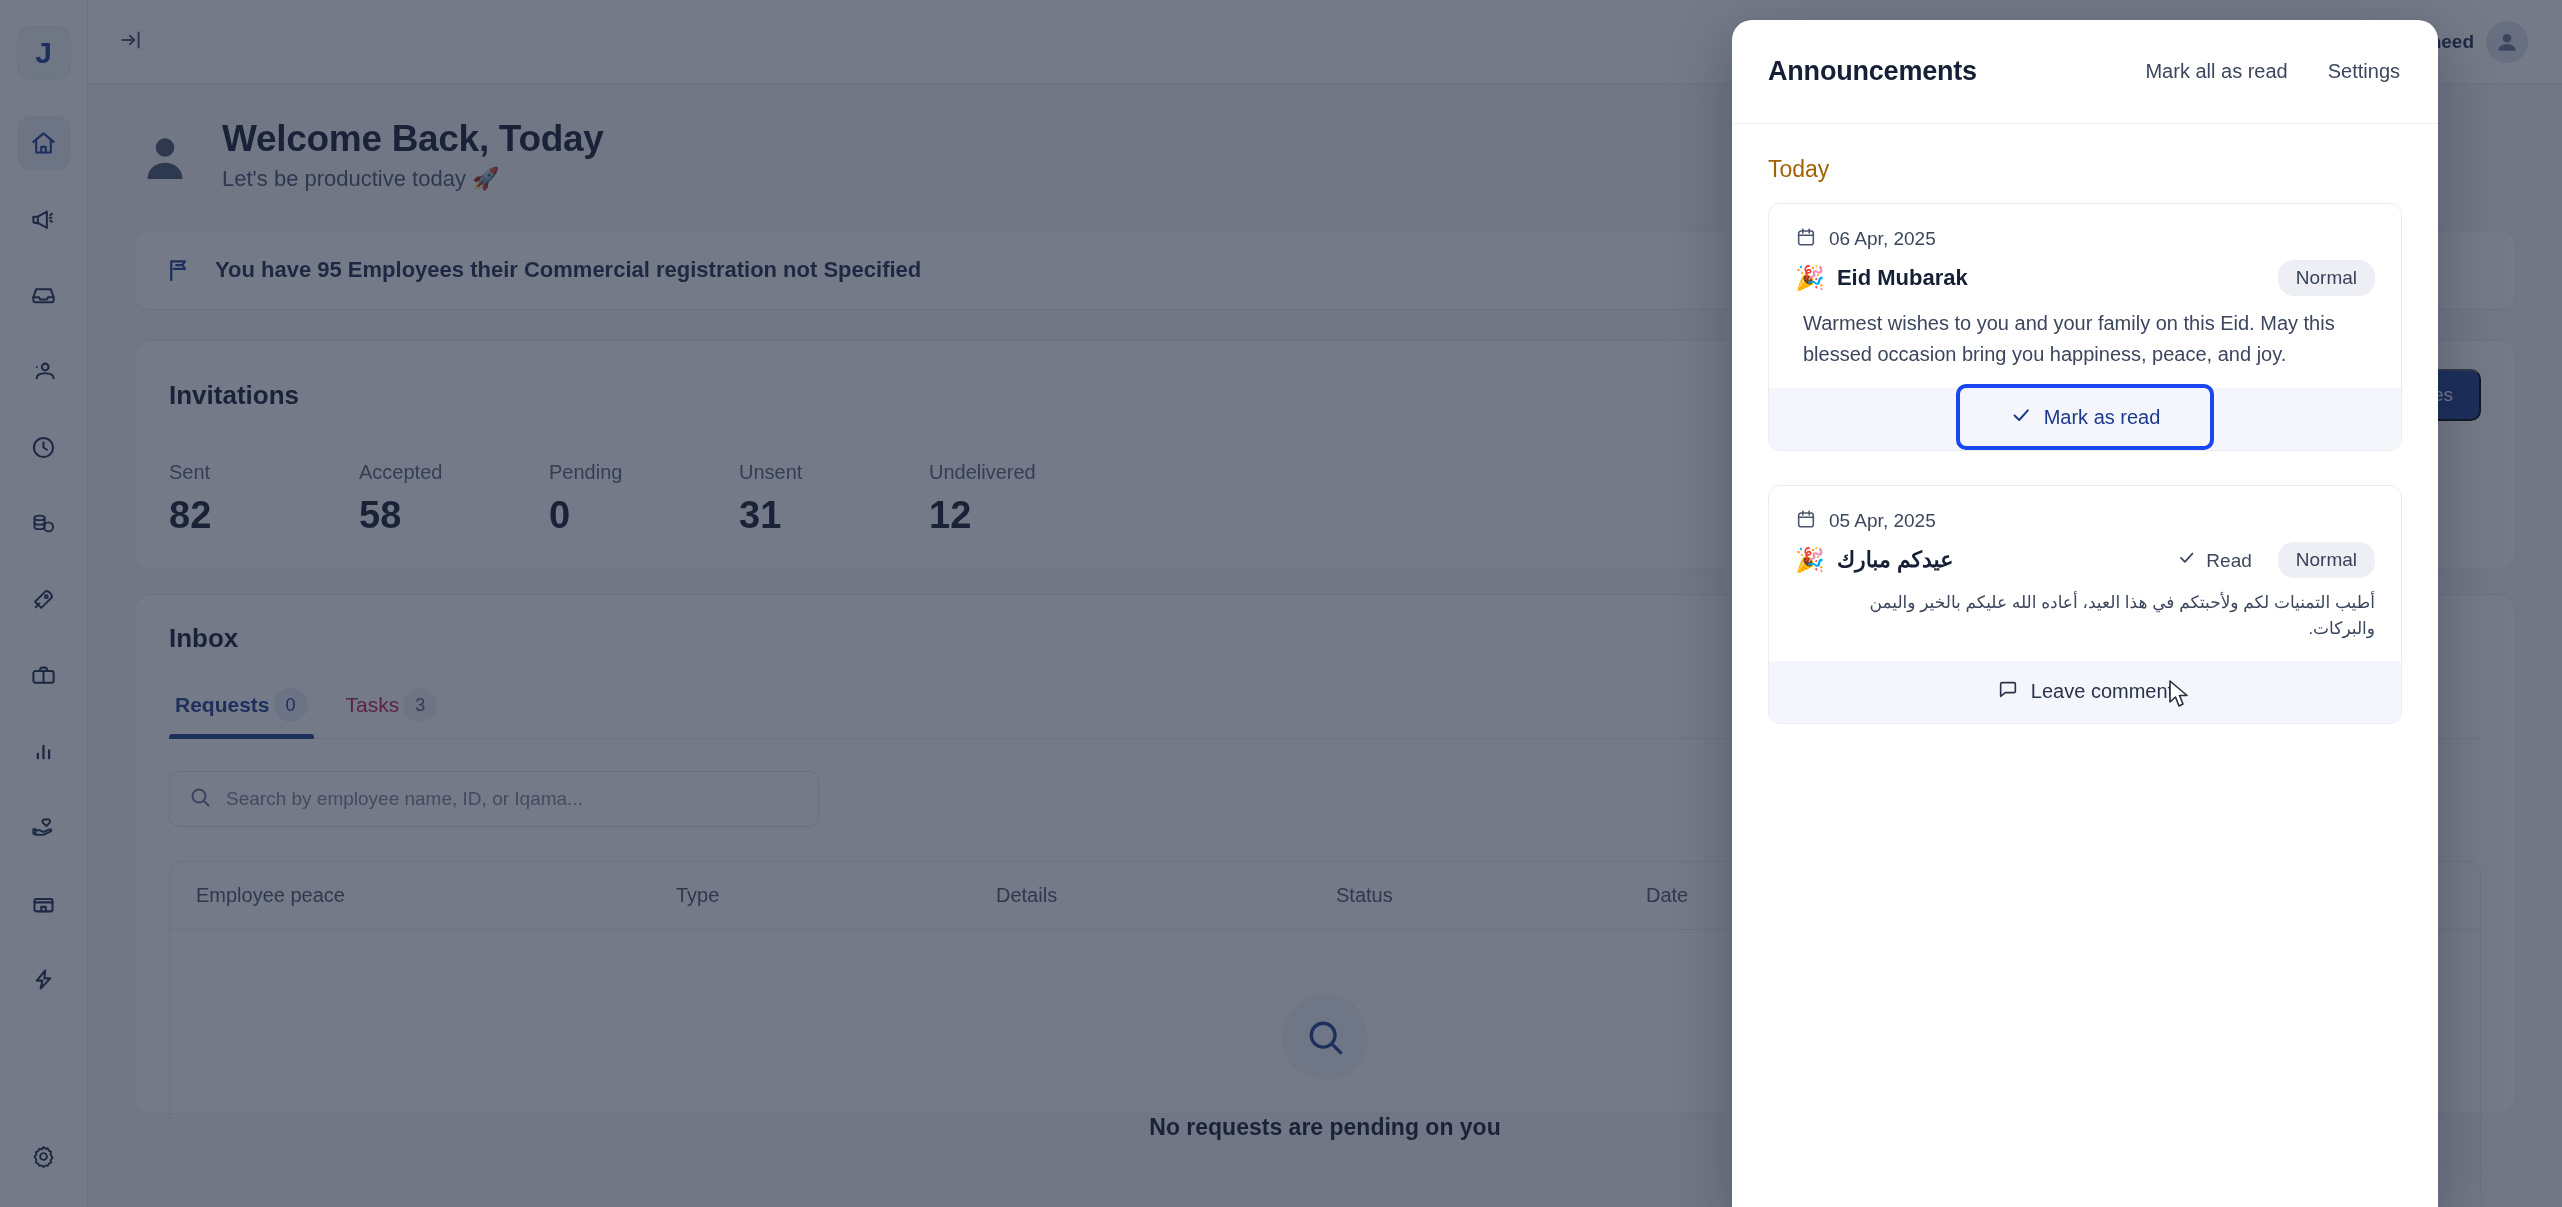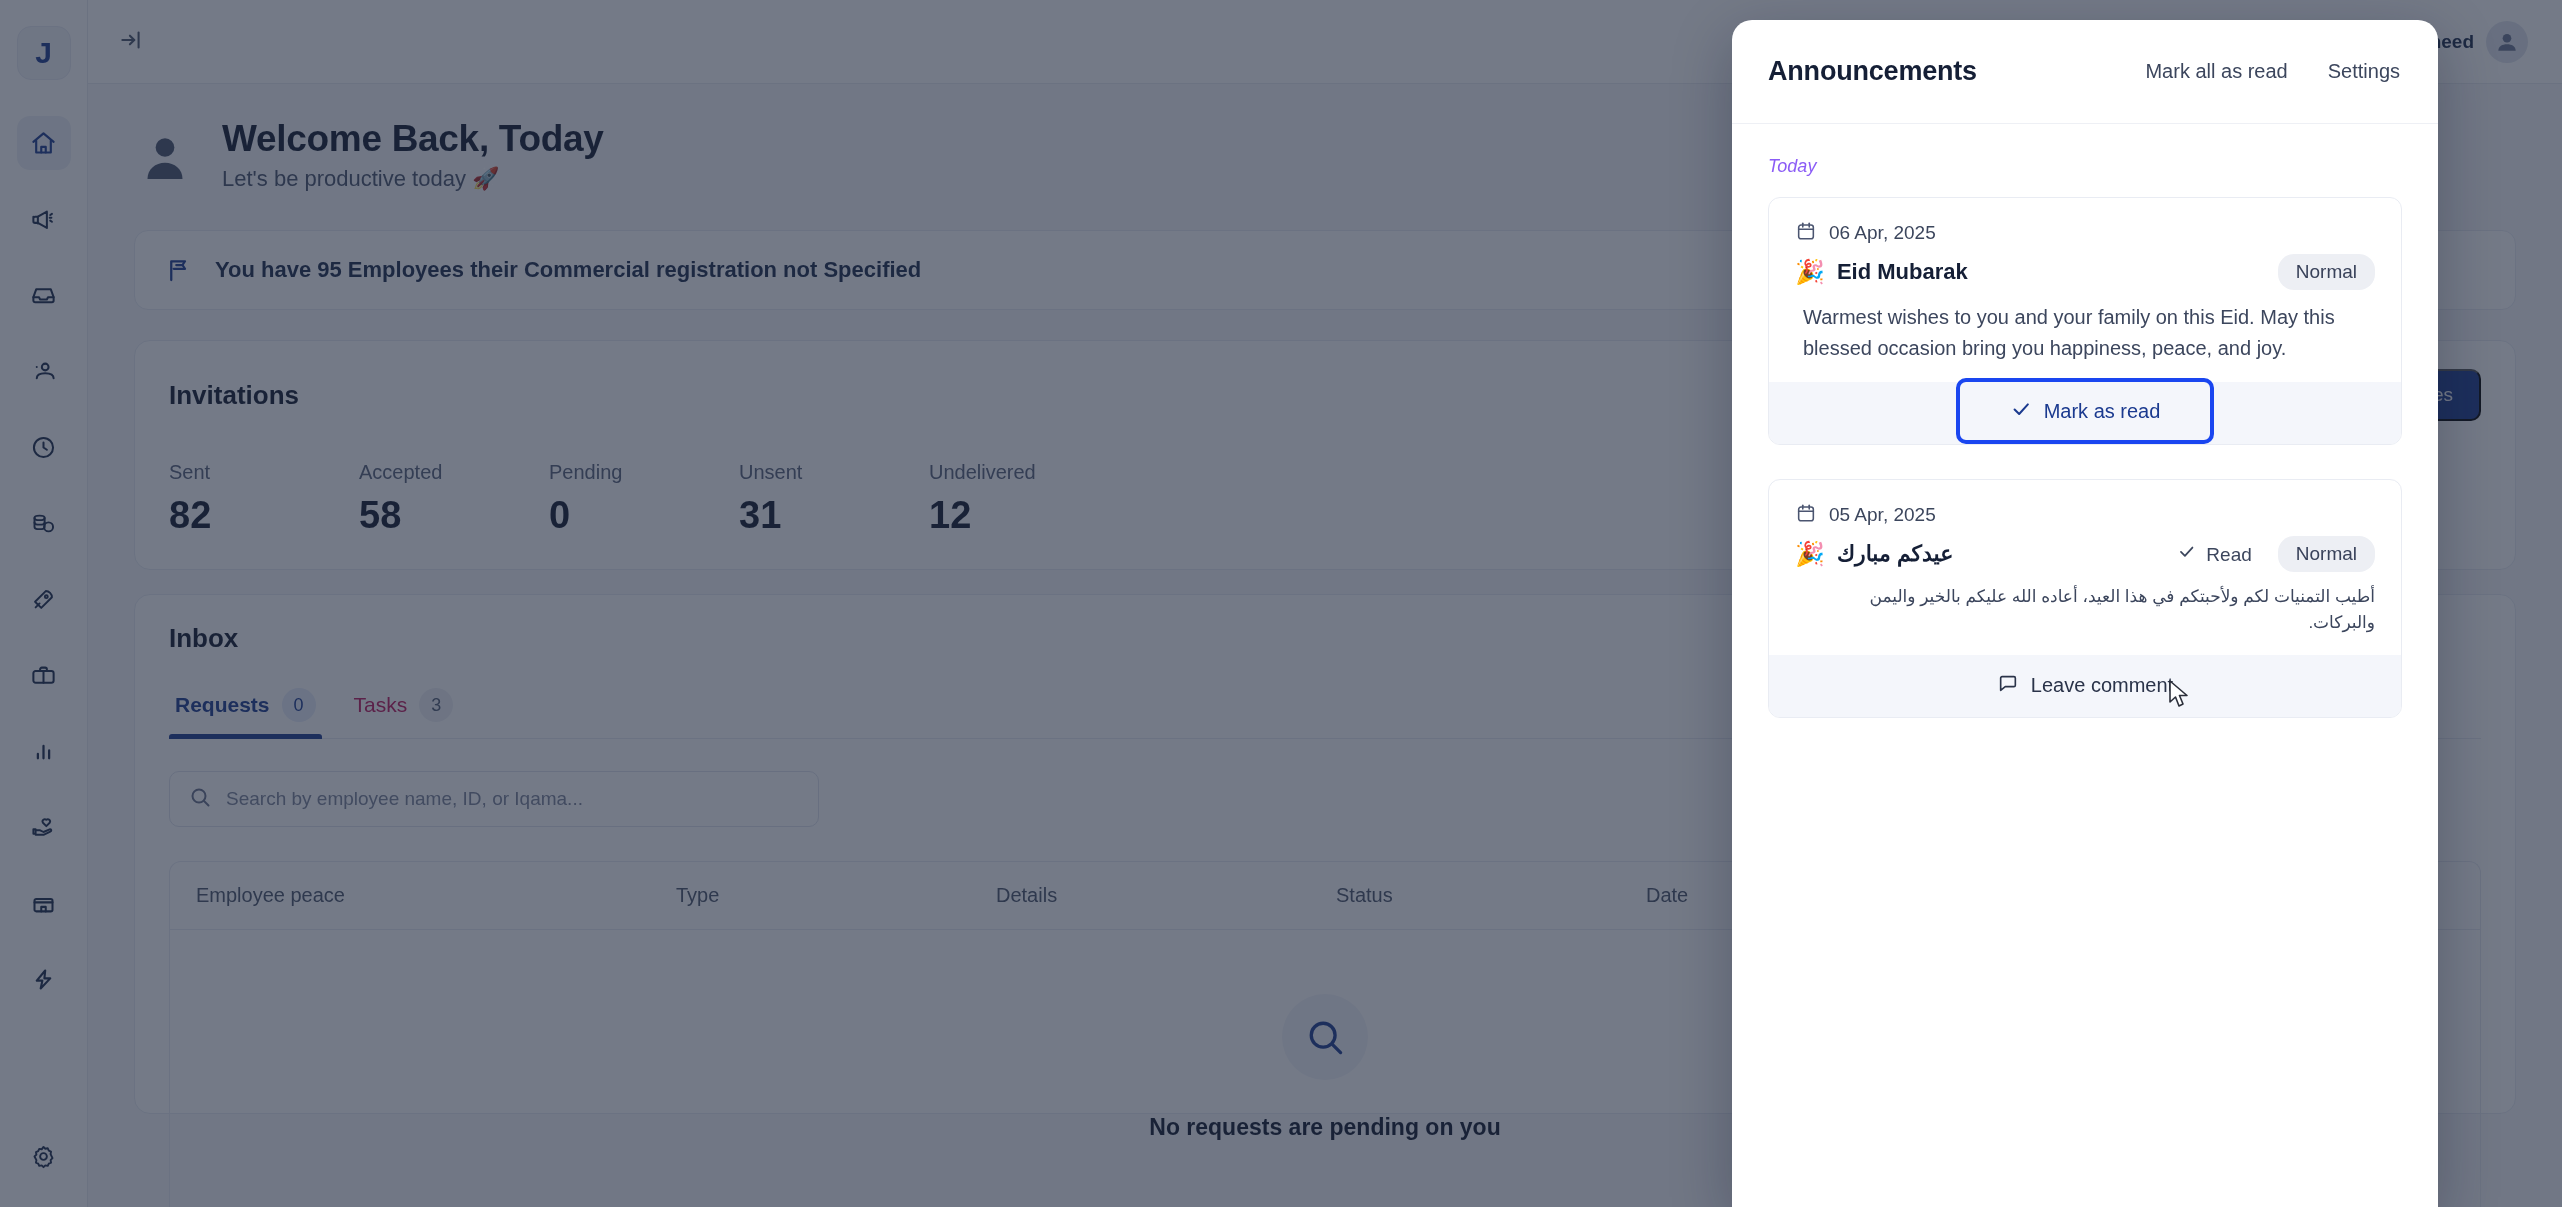"Today" .grp-title { color: #8b5cf6 -> #a16207; font-size: 18px -> 23px; font-style: italic -> none }
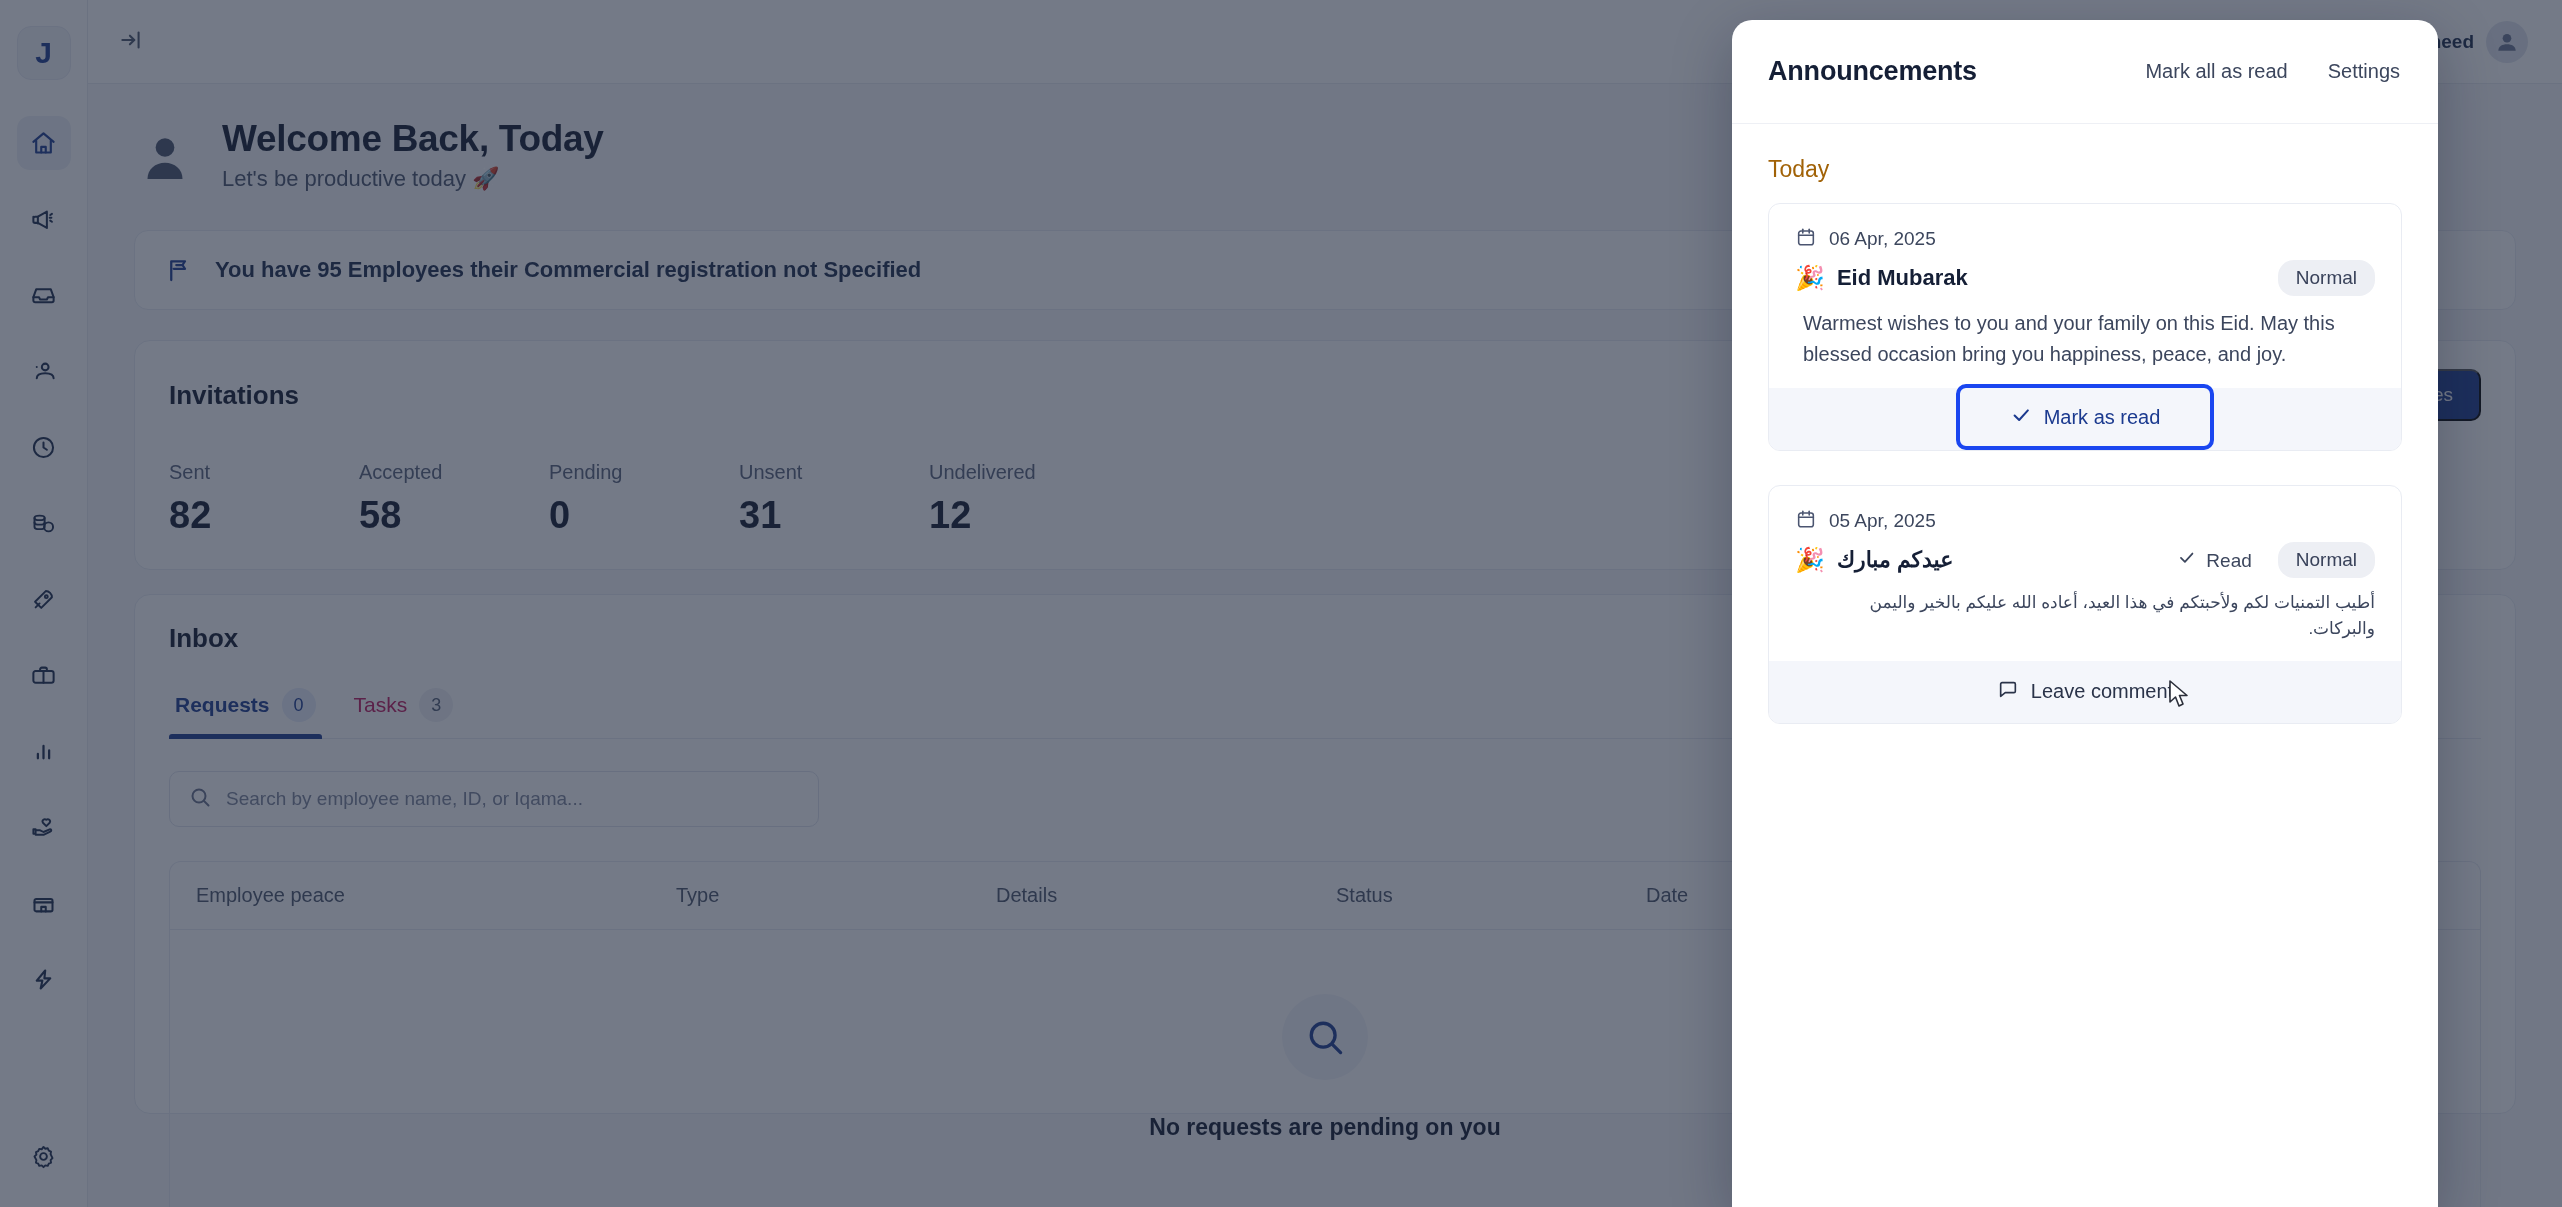"Requests" .tab { gap: 12px -> 4px }
